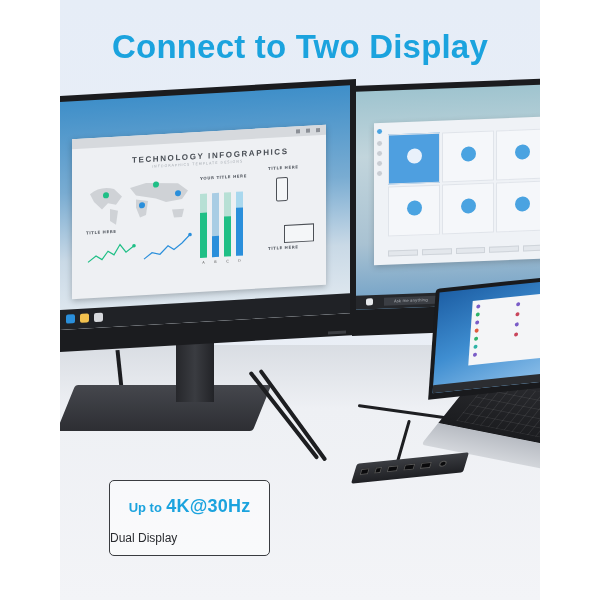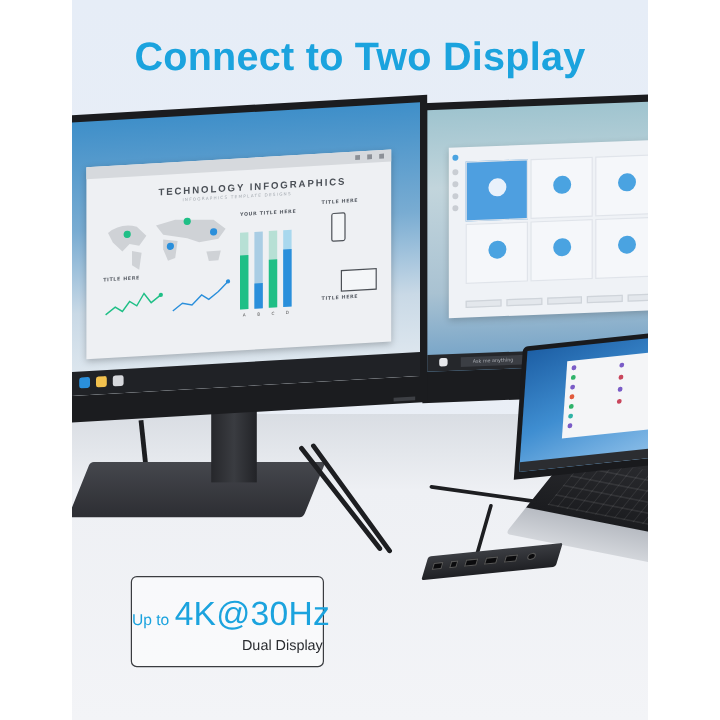"Up to" .badge-pre { font-weight: normal -> bold }
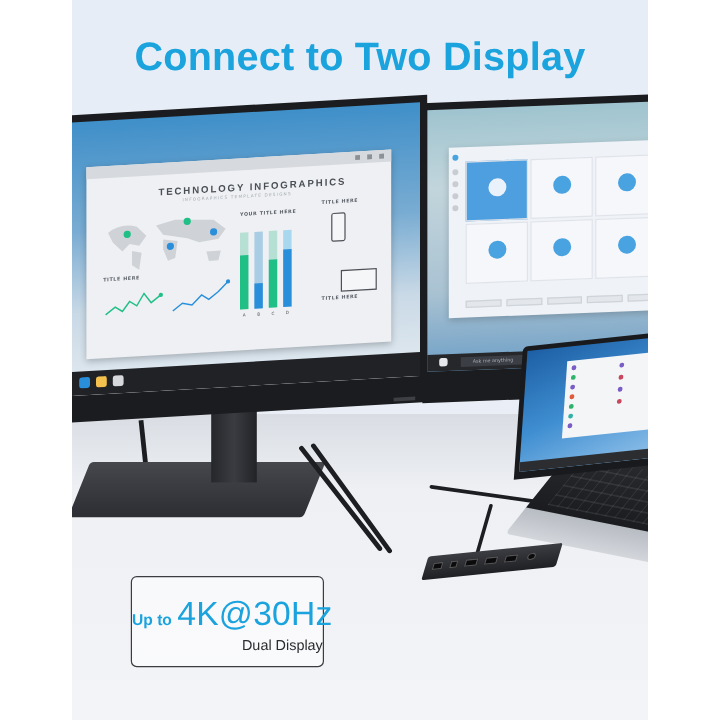"4K@30Hz" .badge-spec { font-size: 28px -> 18px; font-weight: normal -> bold }
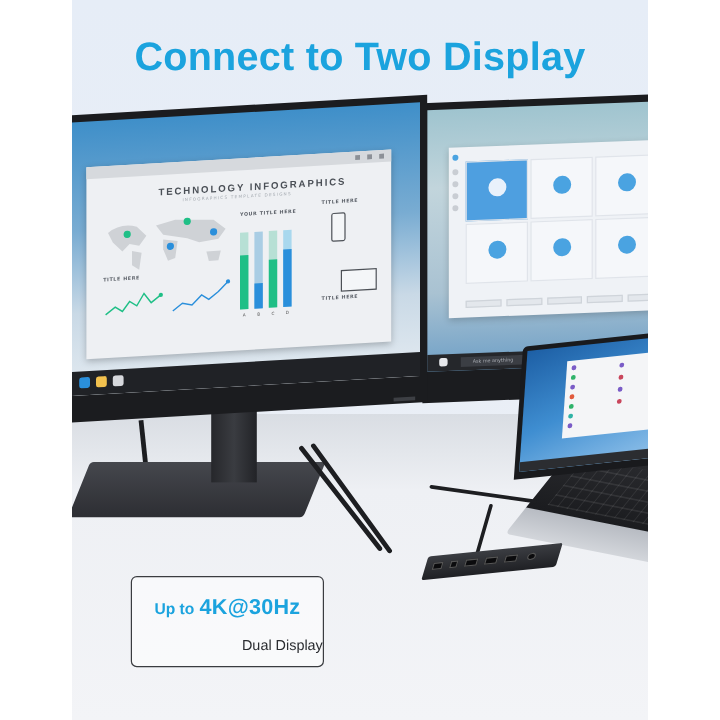"Dual Display" .badge-line2 { text-align: right -> left }
